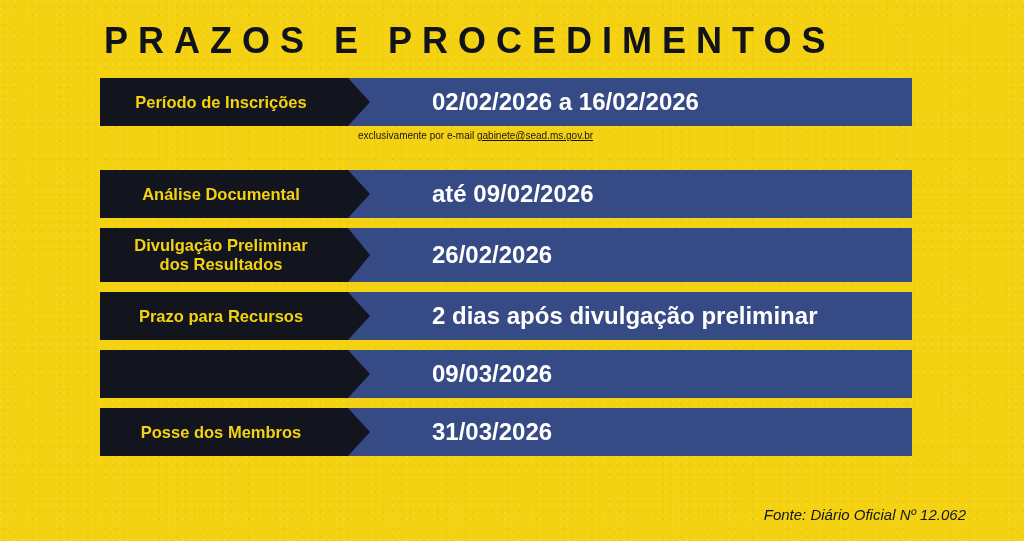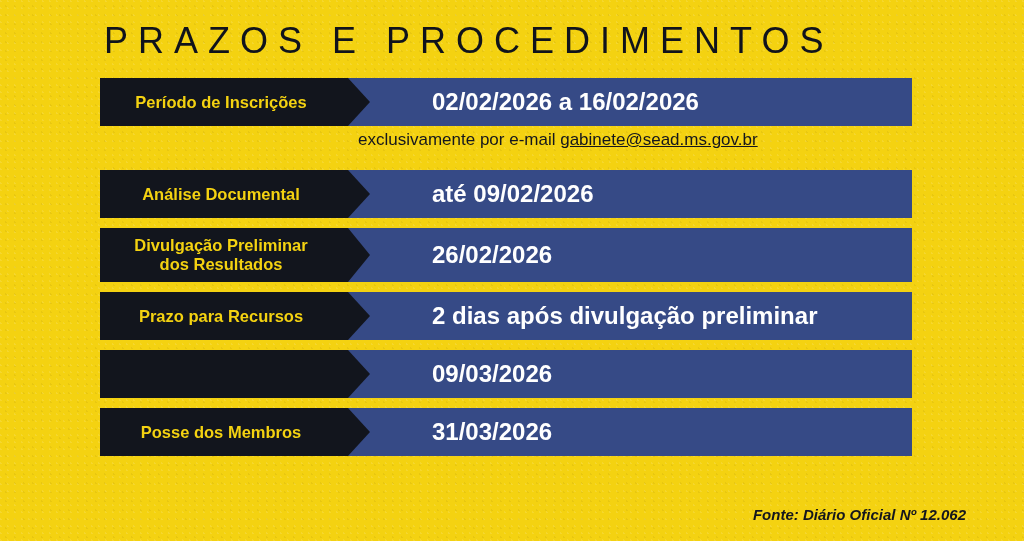"PRAZOS E PROCEDIMENTOS" .title { font-weight: normal -> bold }
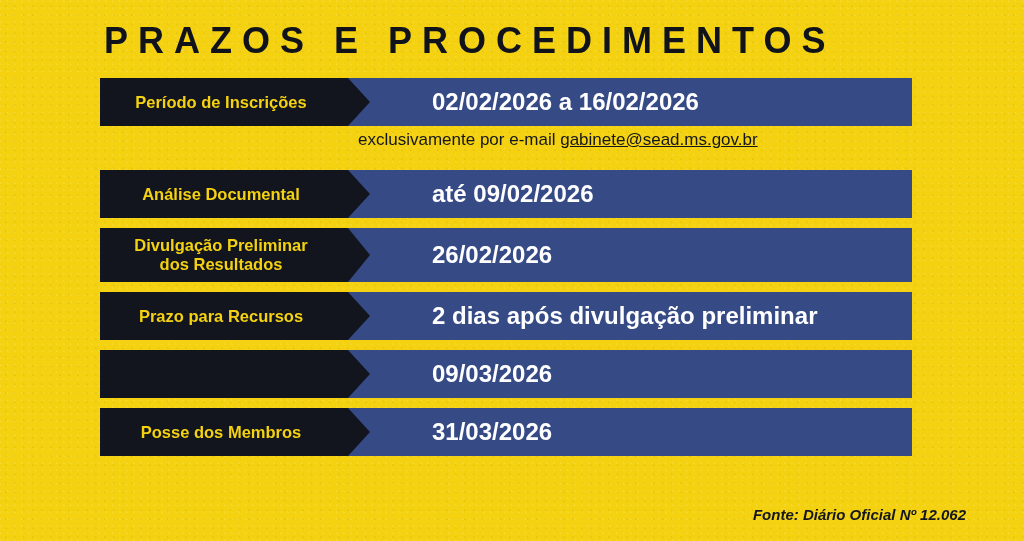"exclusivamente por e-mail" .note { font-size: 17px -> 10px }
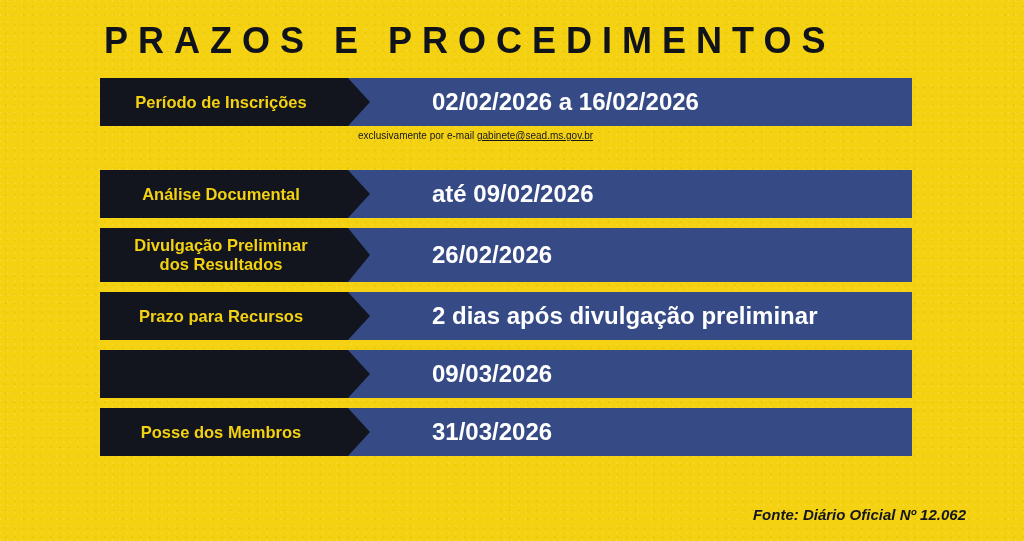"Fonte: Diário Oficial Nº 12.062" .source { font-weight: bold -> normal }
